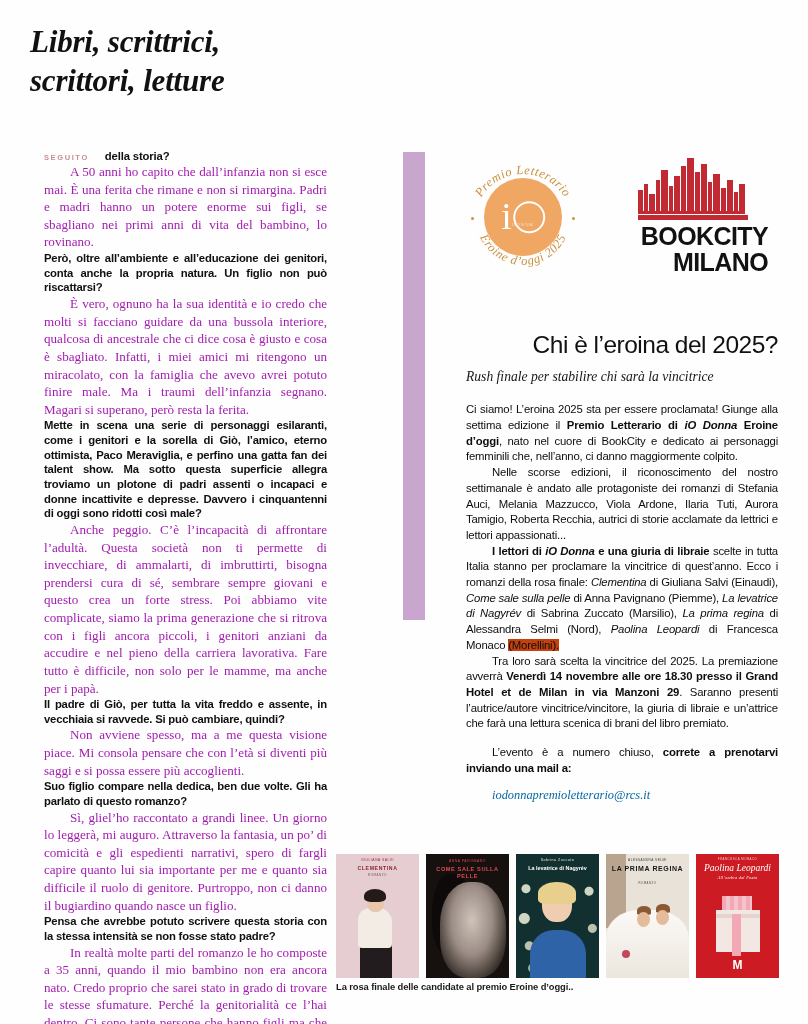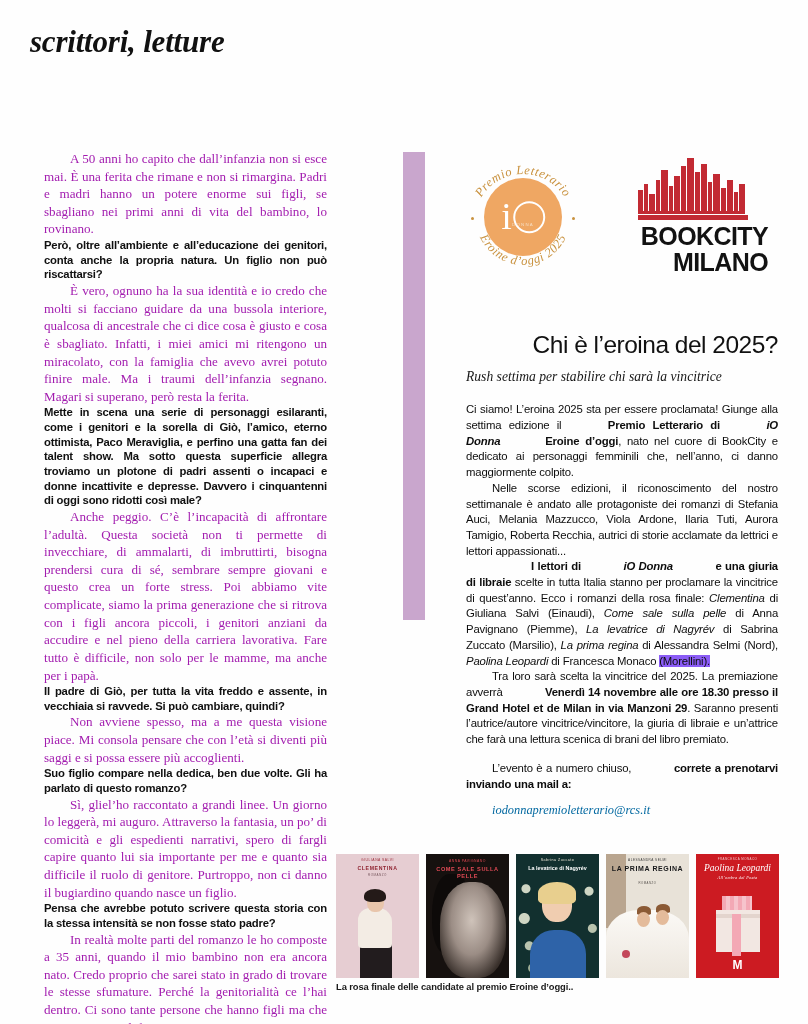"Libri, scrittrici," div.mast-line { html: none -> <div>Libri, scrittrici,</div> }
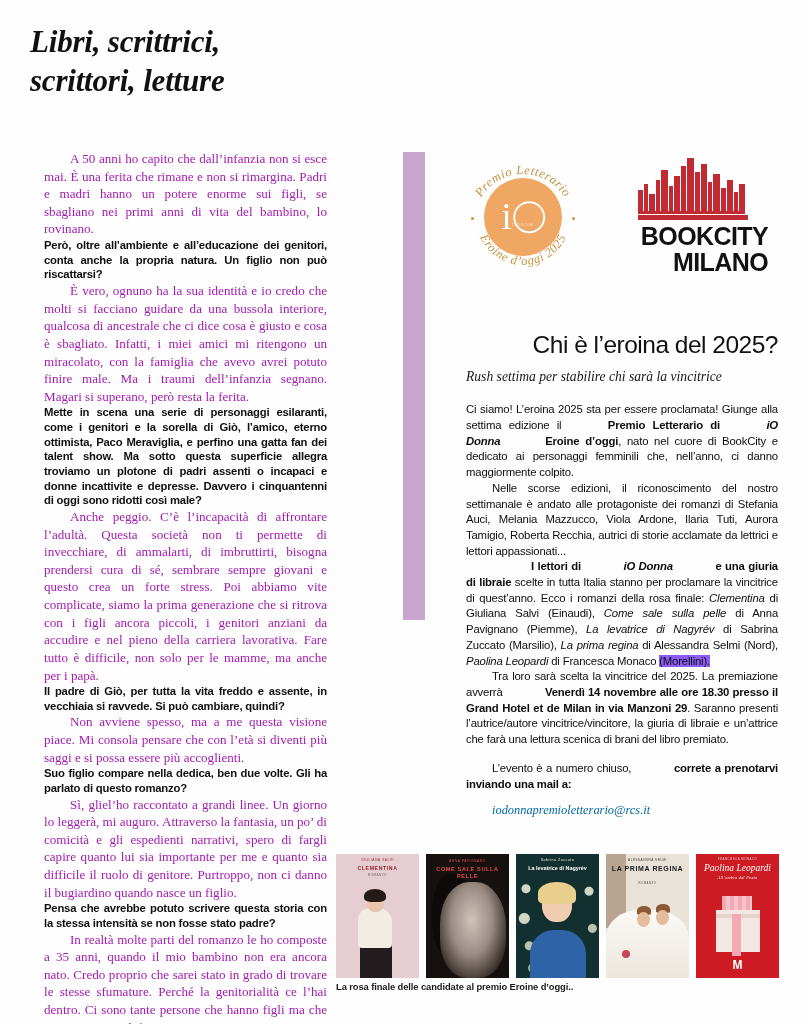"SEGUITO" div.kicker-row { html: none -> <div> <span>SEGUITO</span> <span>della storia?</span> </div> }
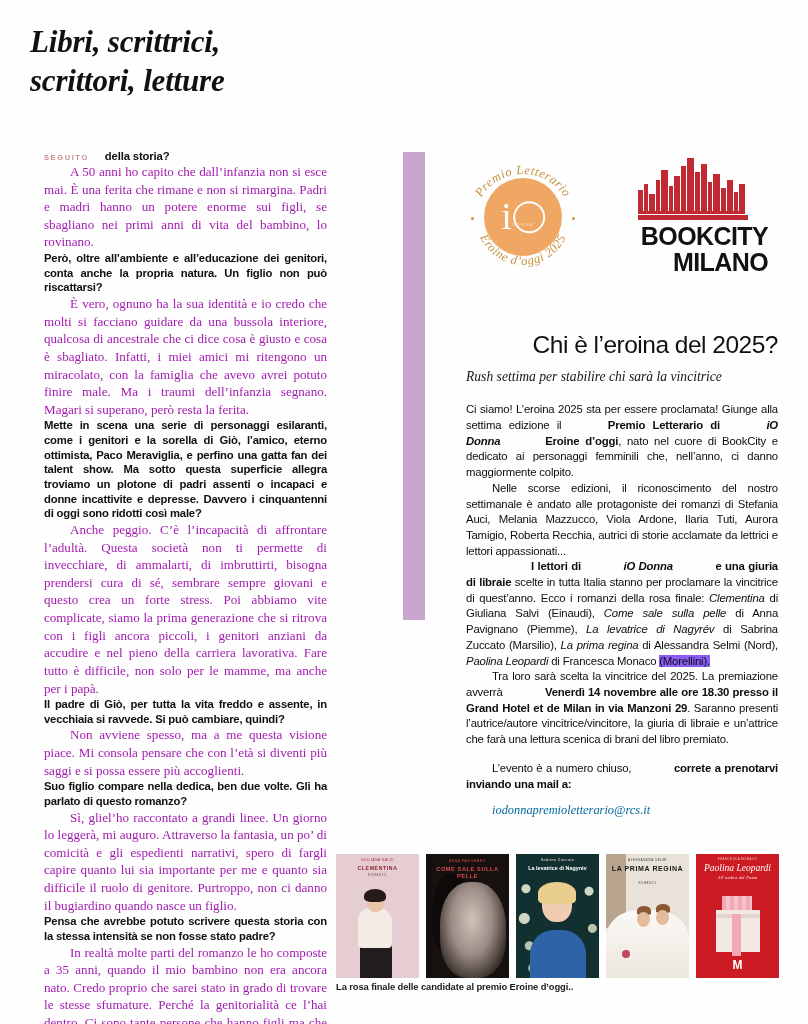"Rush settima per stabilire chi" div { text: settima -> finale }
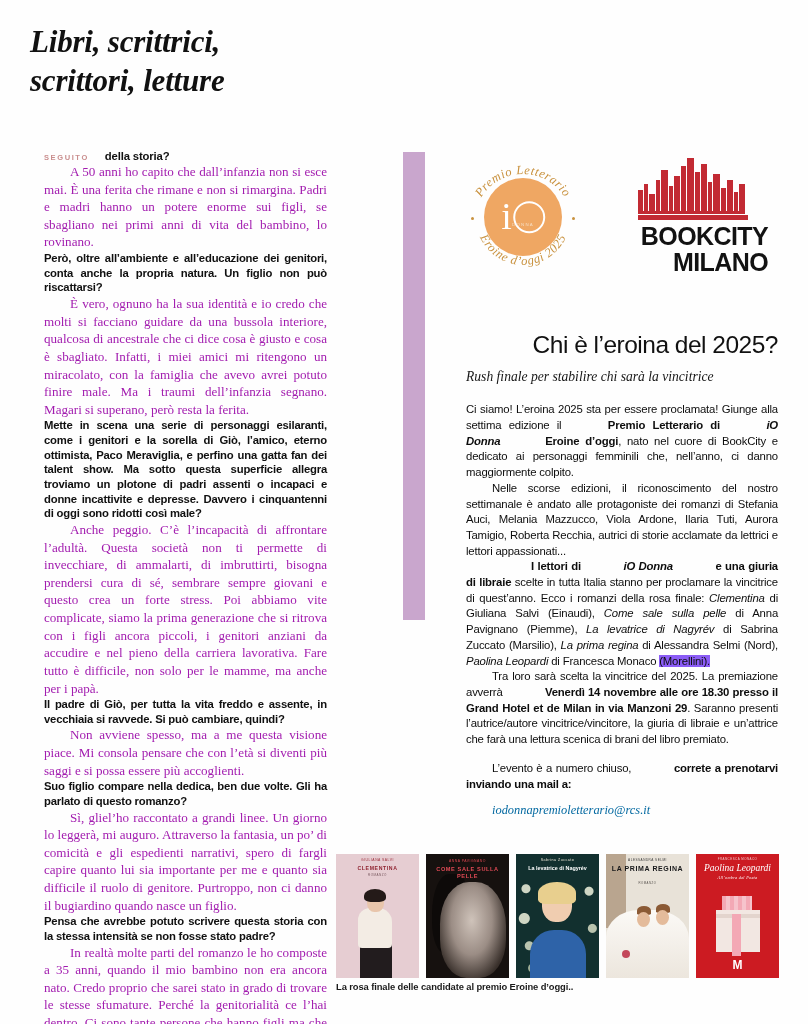"Premio Letterario di" .rc-p b { margin-left: 39px -> none }
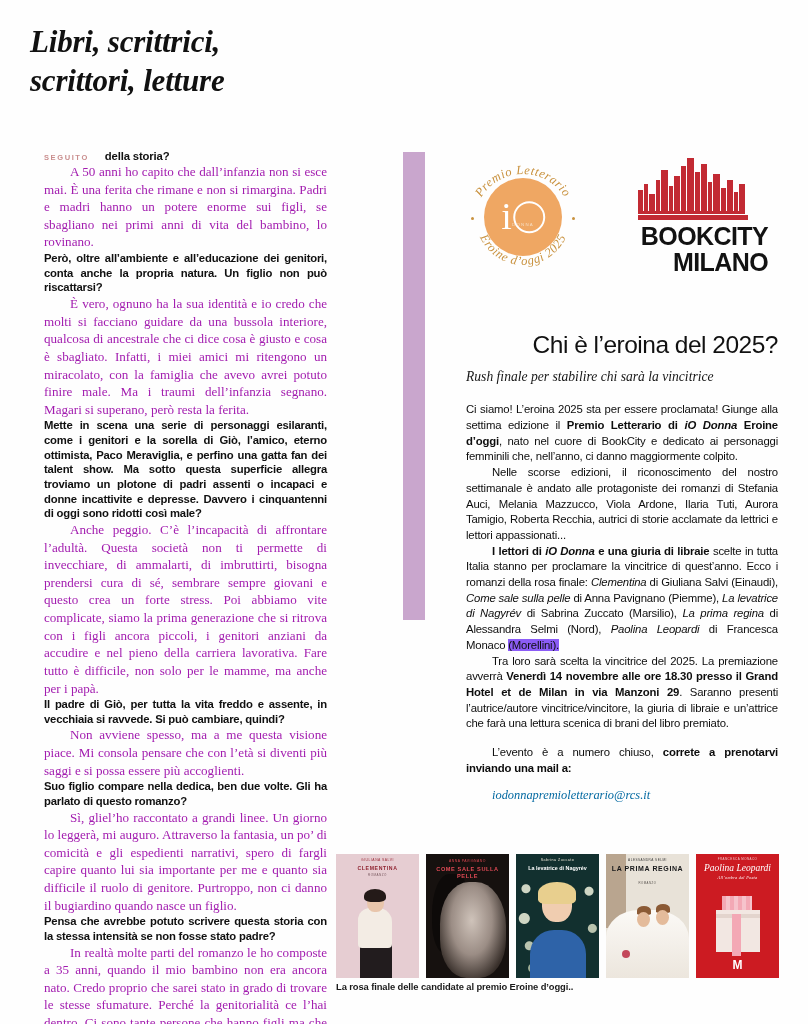"(Morellini)." .hl-green { background: #8b5cf6 -> #c2410c }
